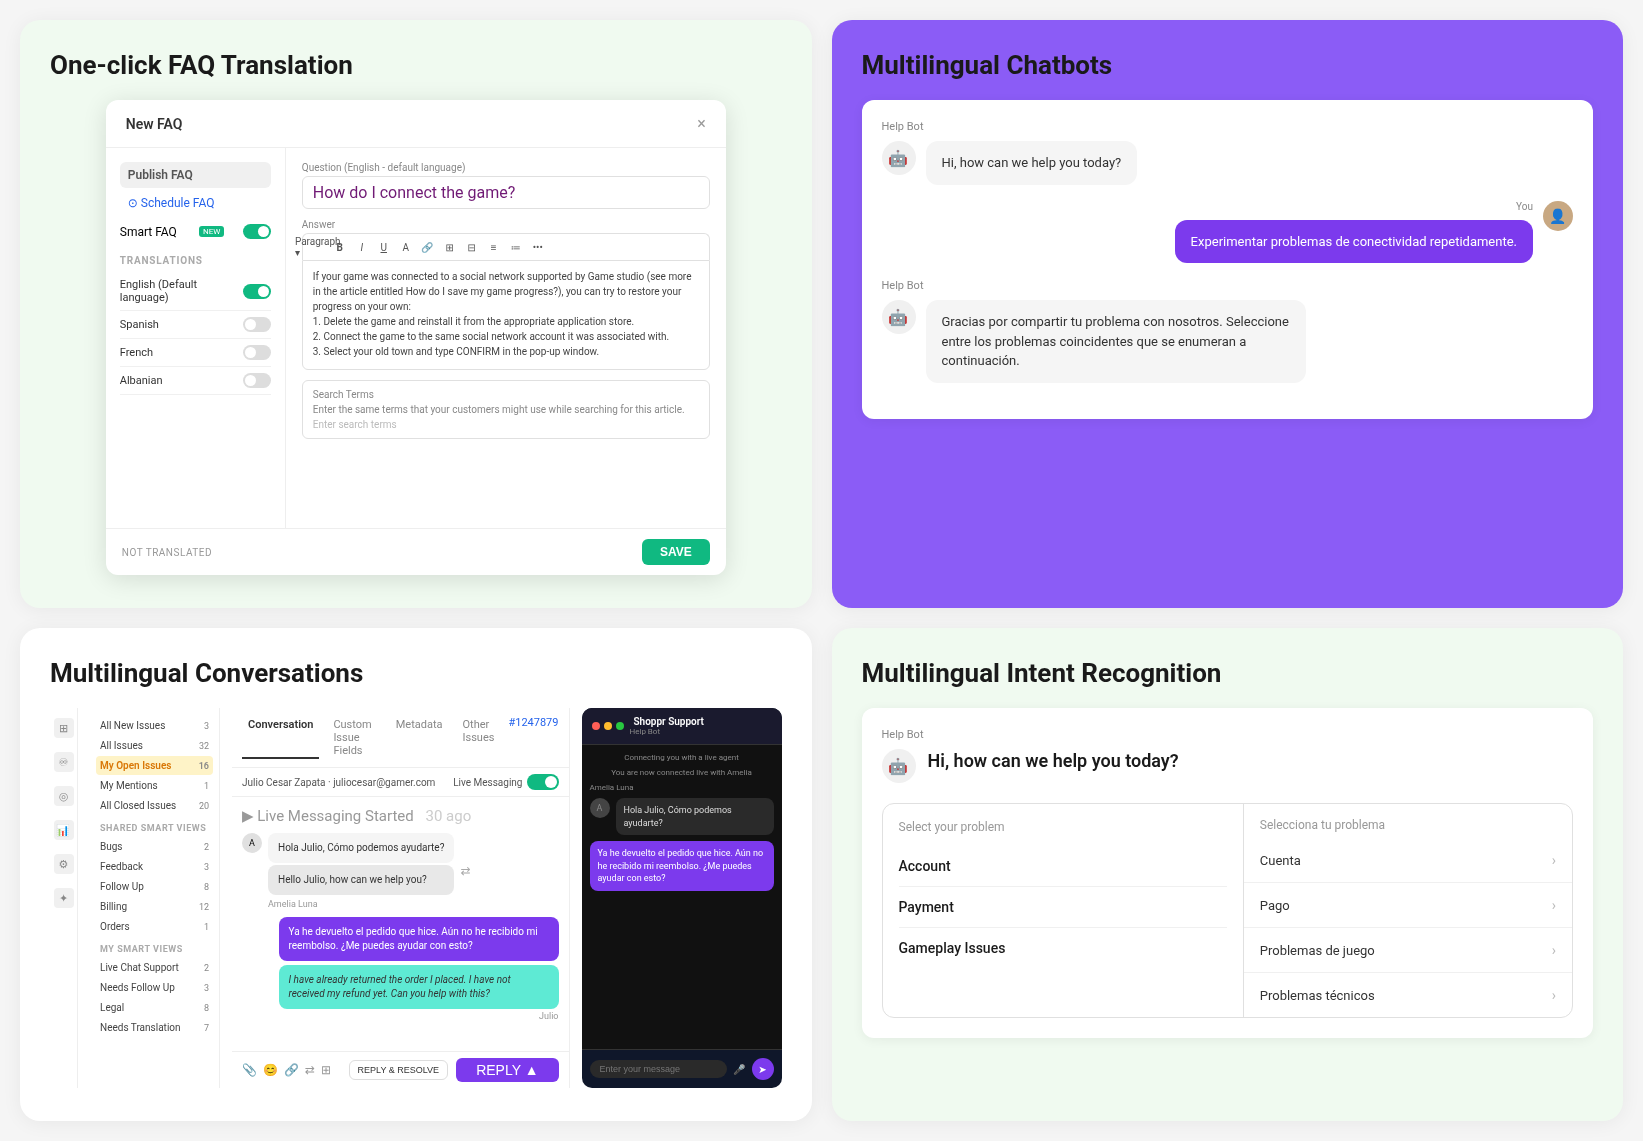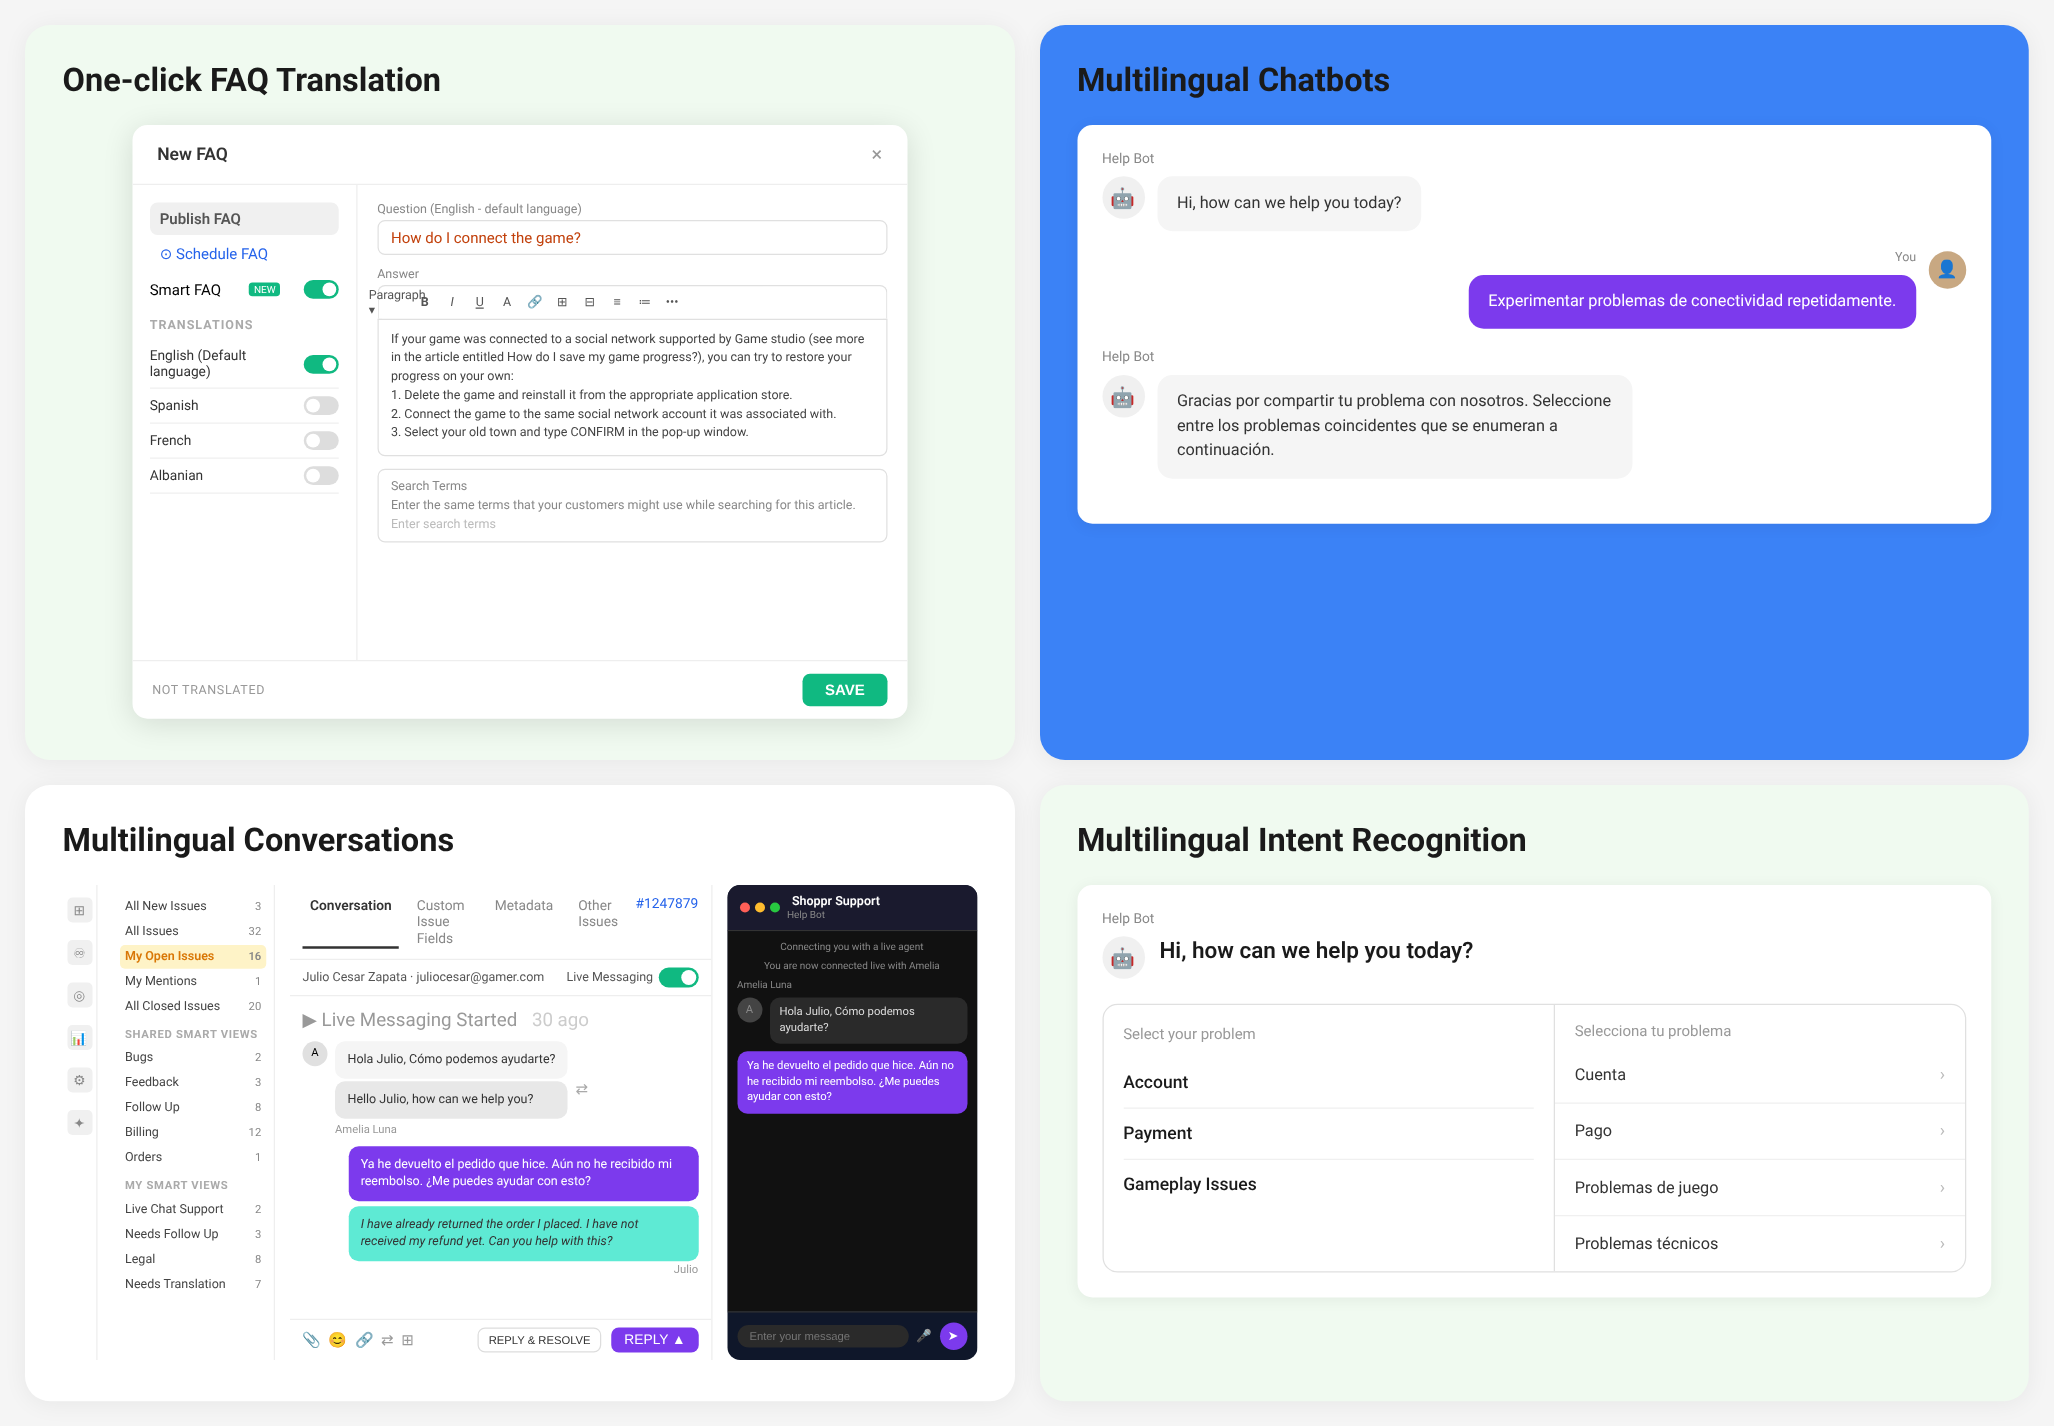"Multilingual Chatbots" .chatbot-card { background: #3b82f6 -> #8b5cf6 }
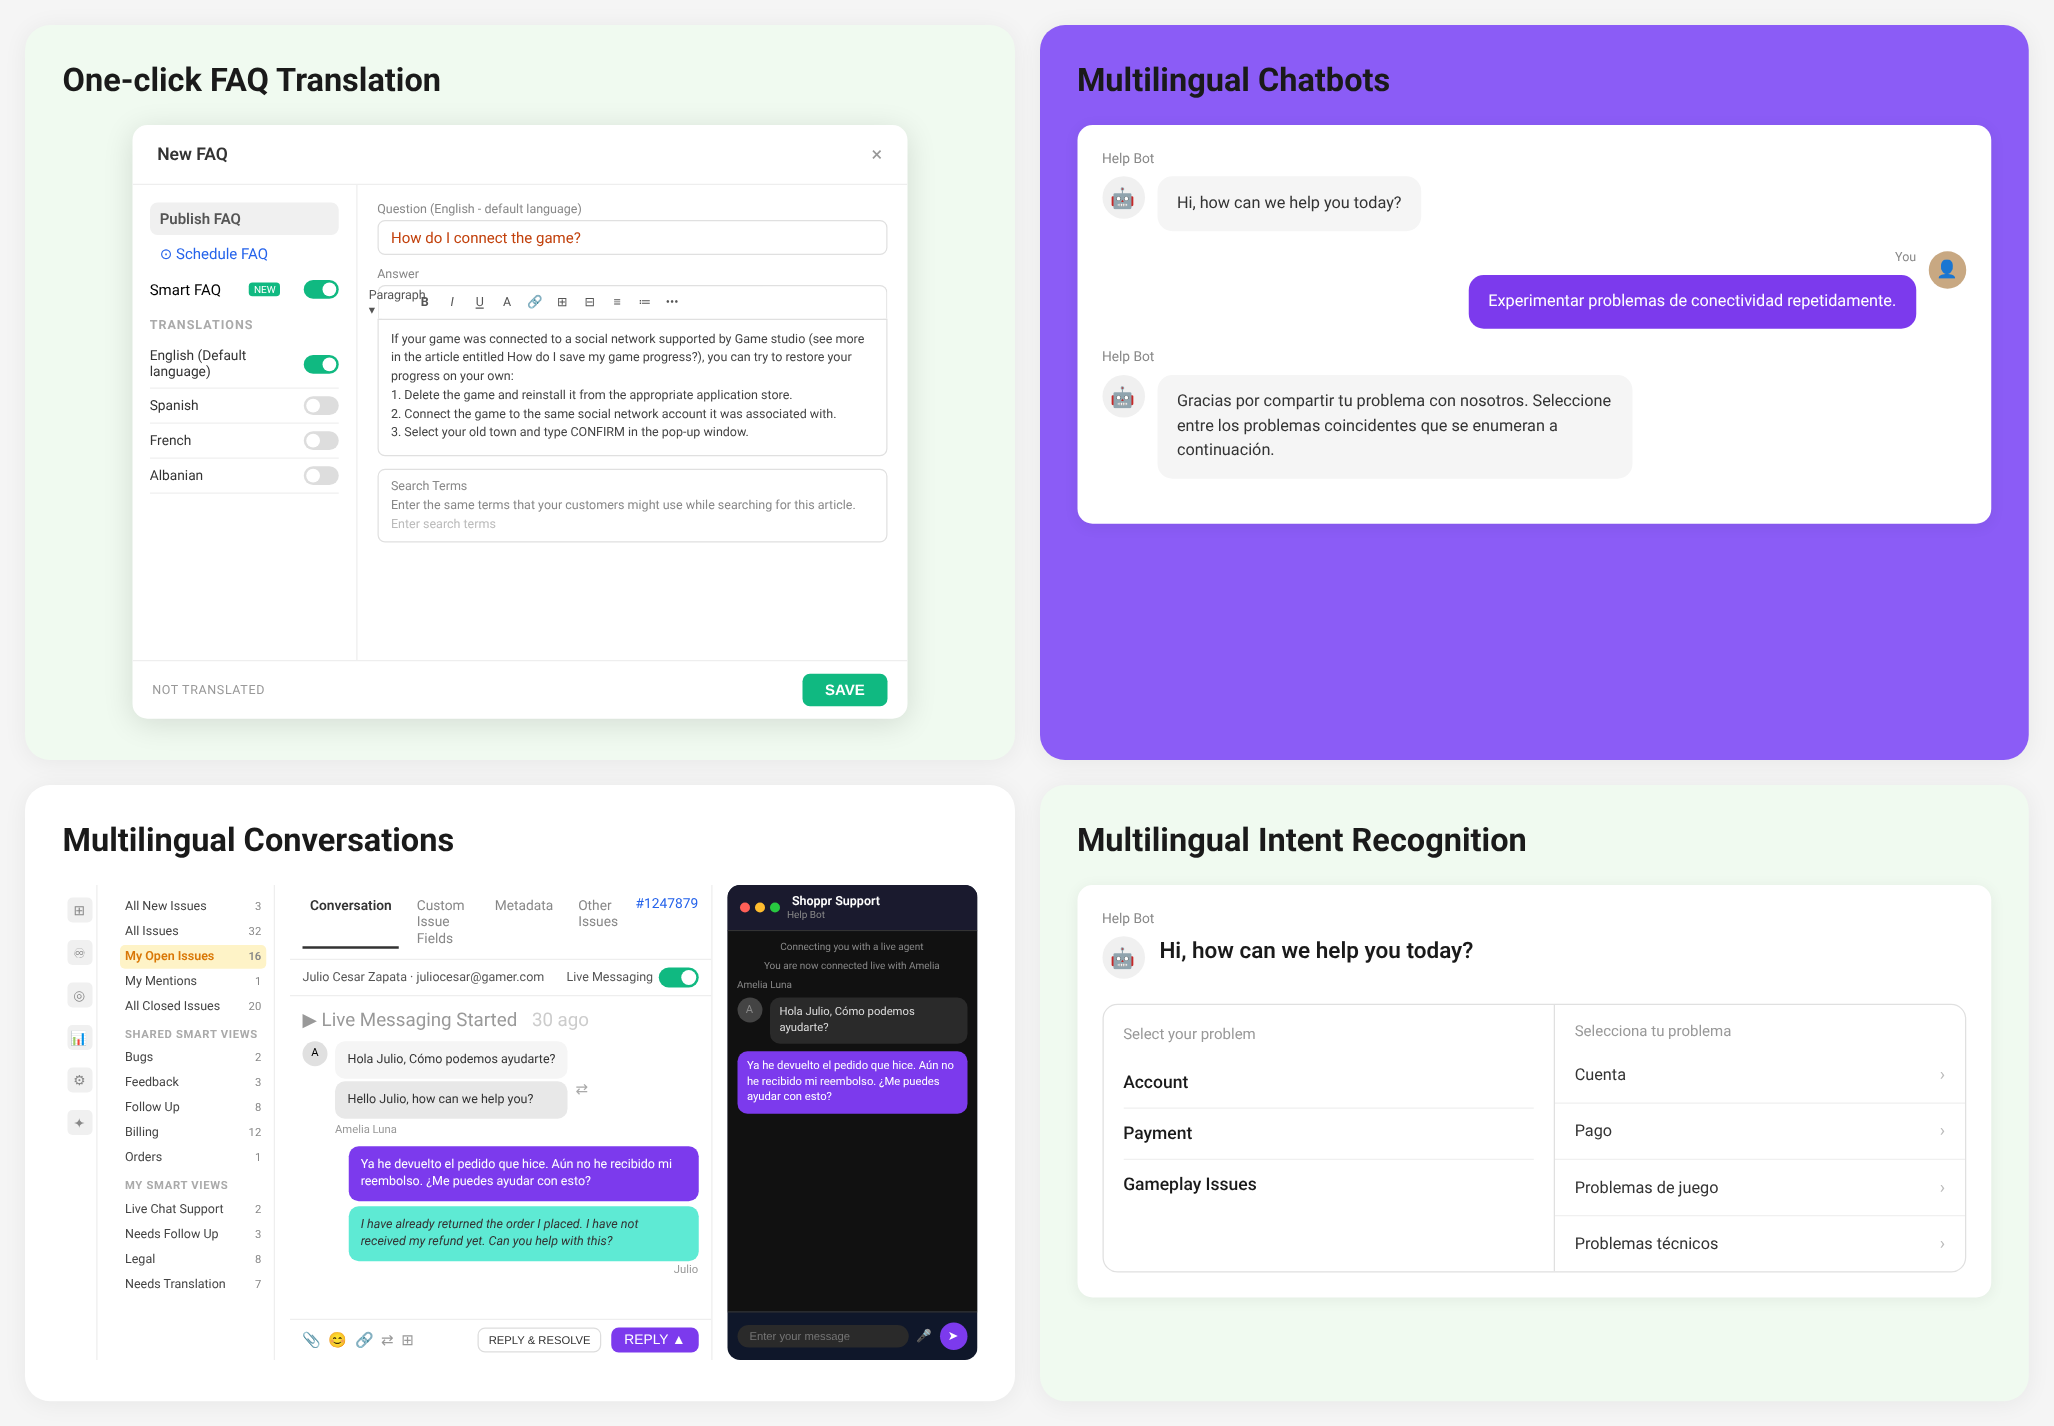"How do I connect the" .form-input { color: #c2410c -> #701a75; font-size: 12px -> 16px }
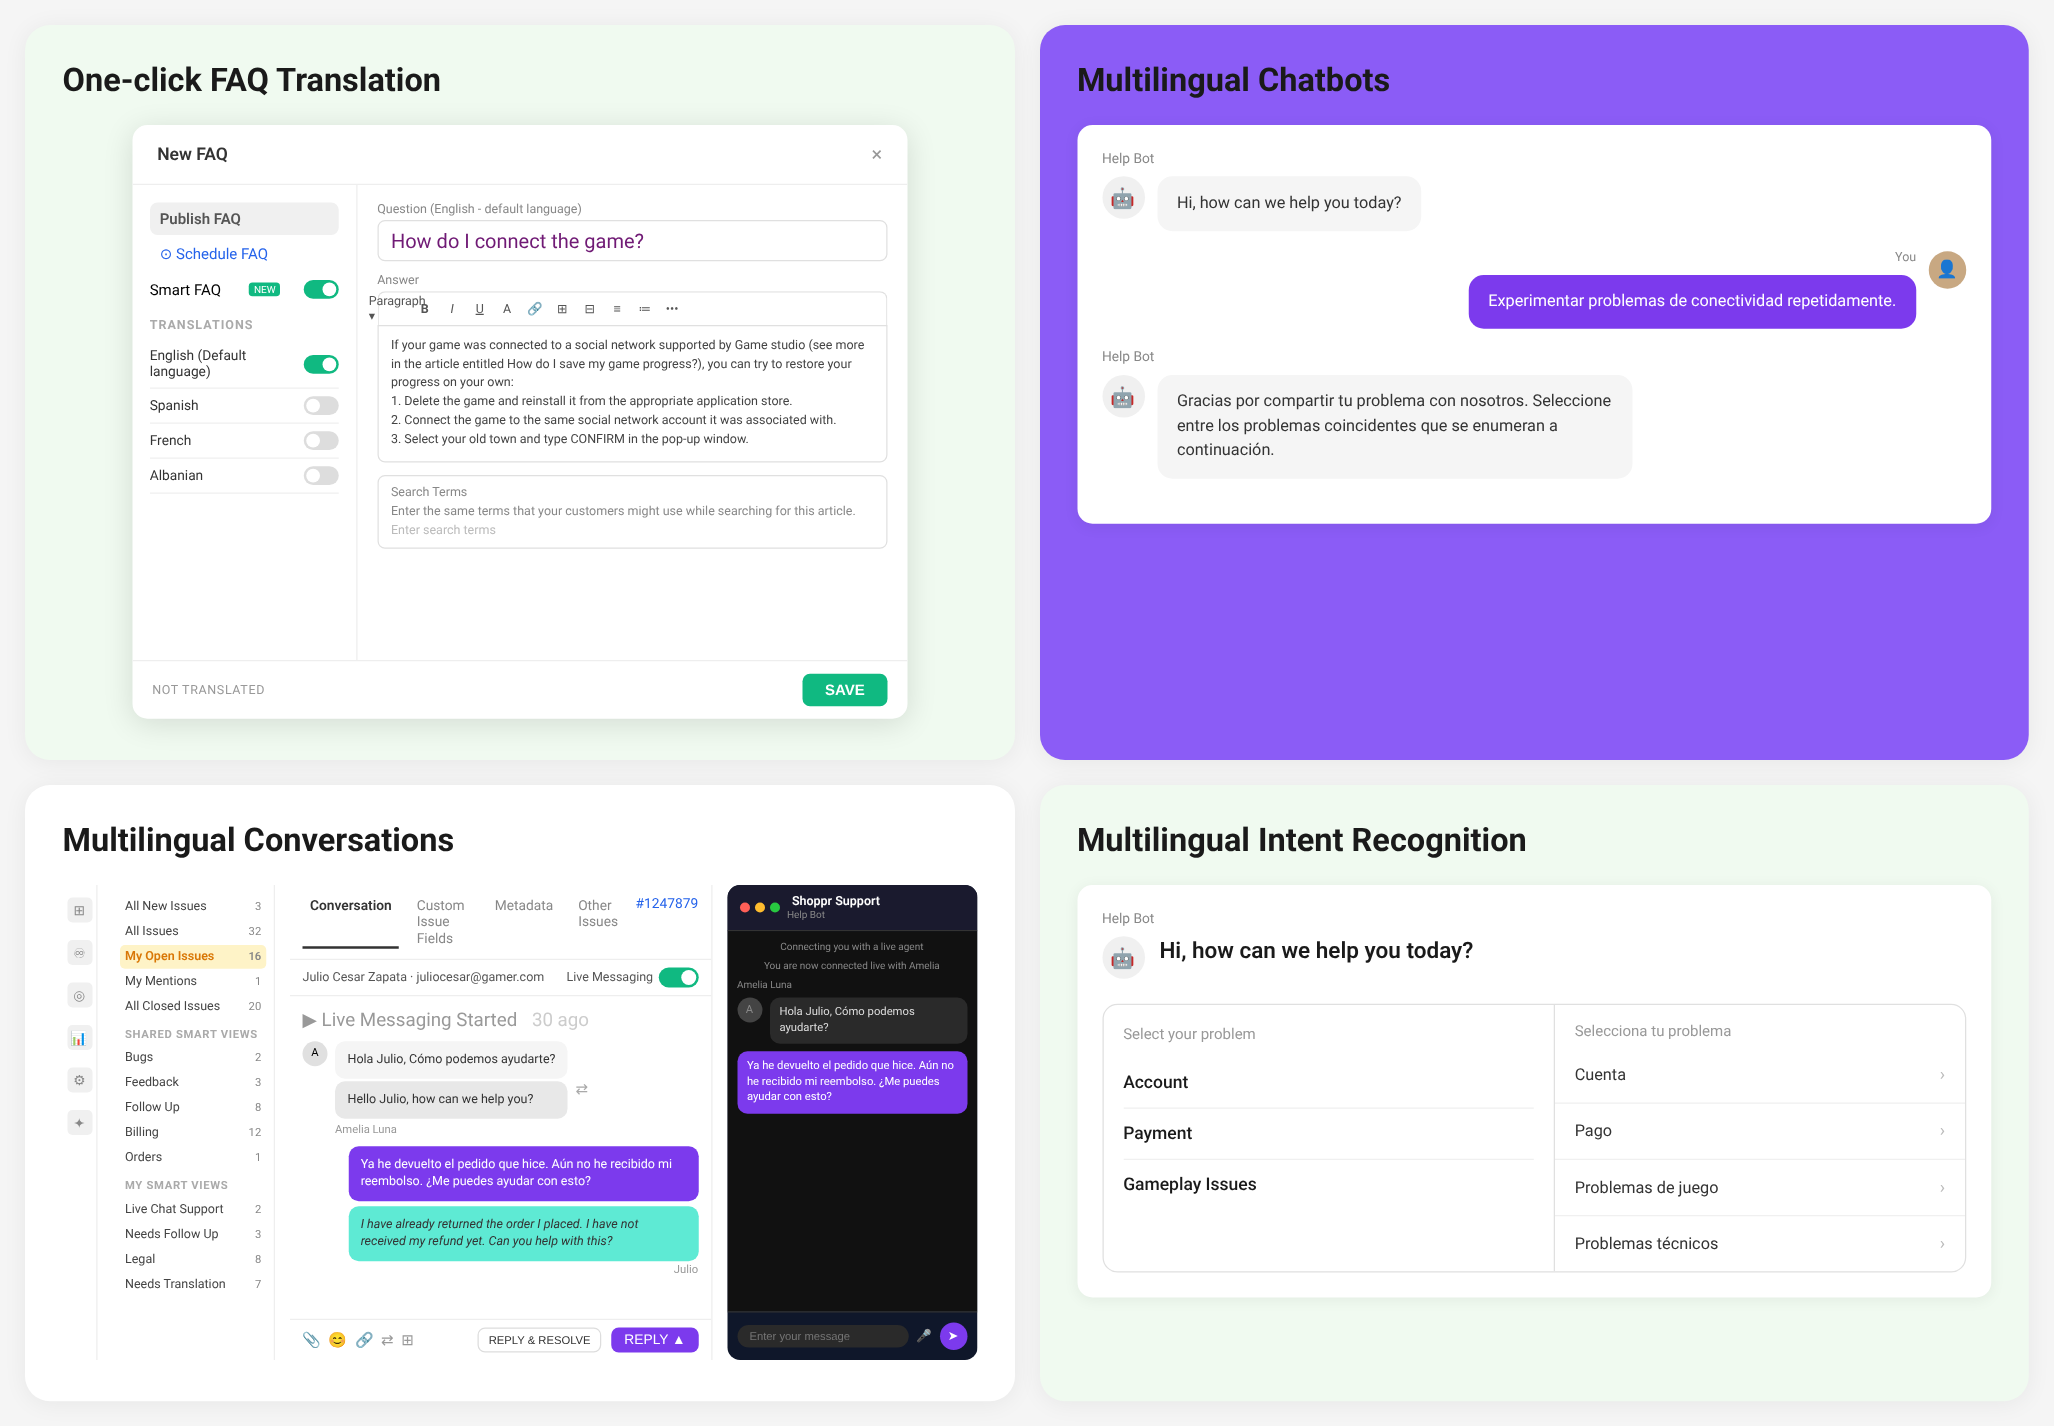"REPLY ▲" .reply-btn { font-size: 11px -> 14px; padding: 4px 10px -> 4px 20px }
